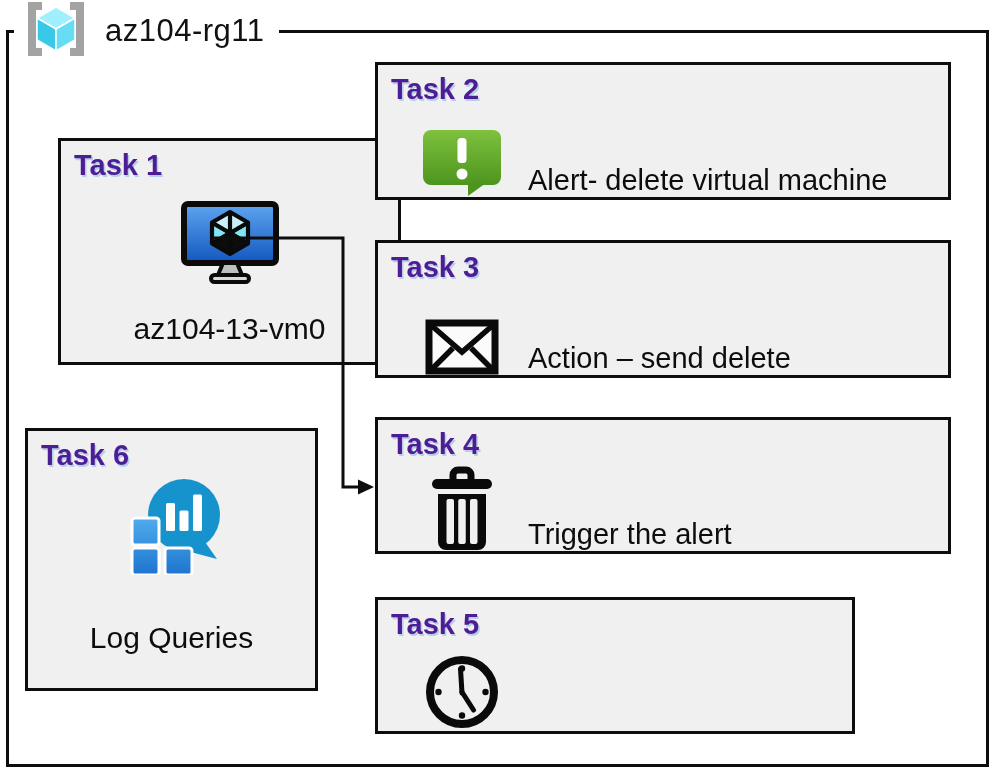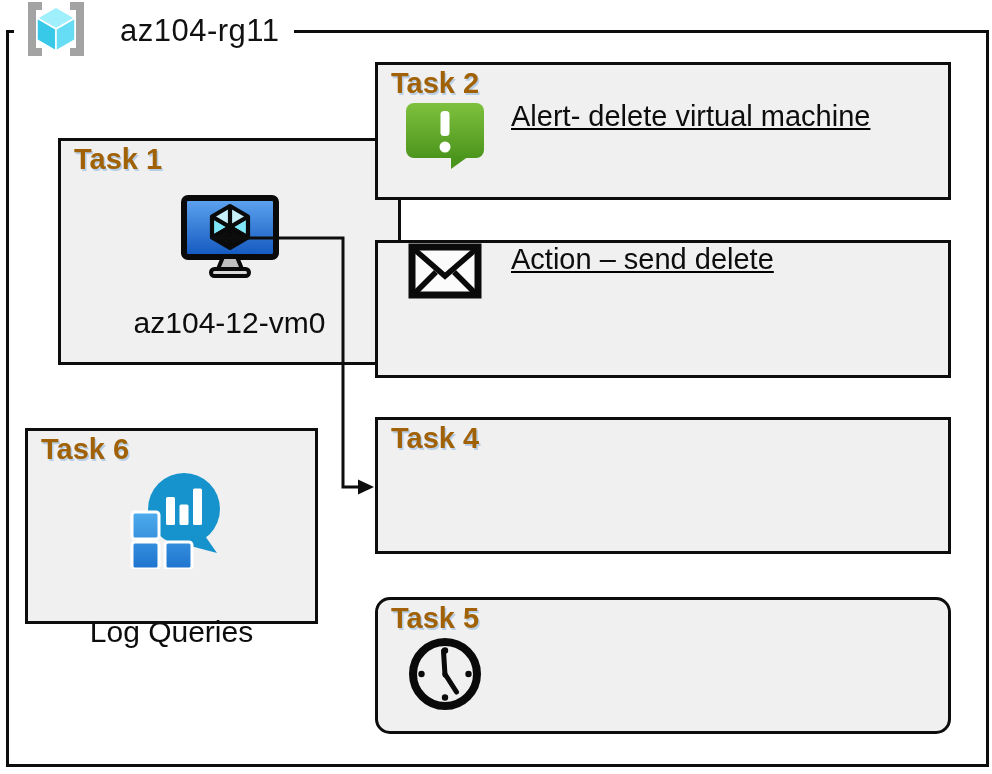"az104-rg11" .legend { gap: 26px -> 11px }
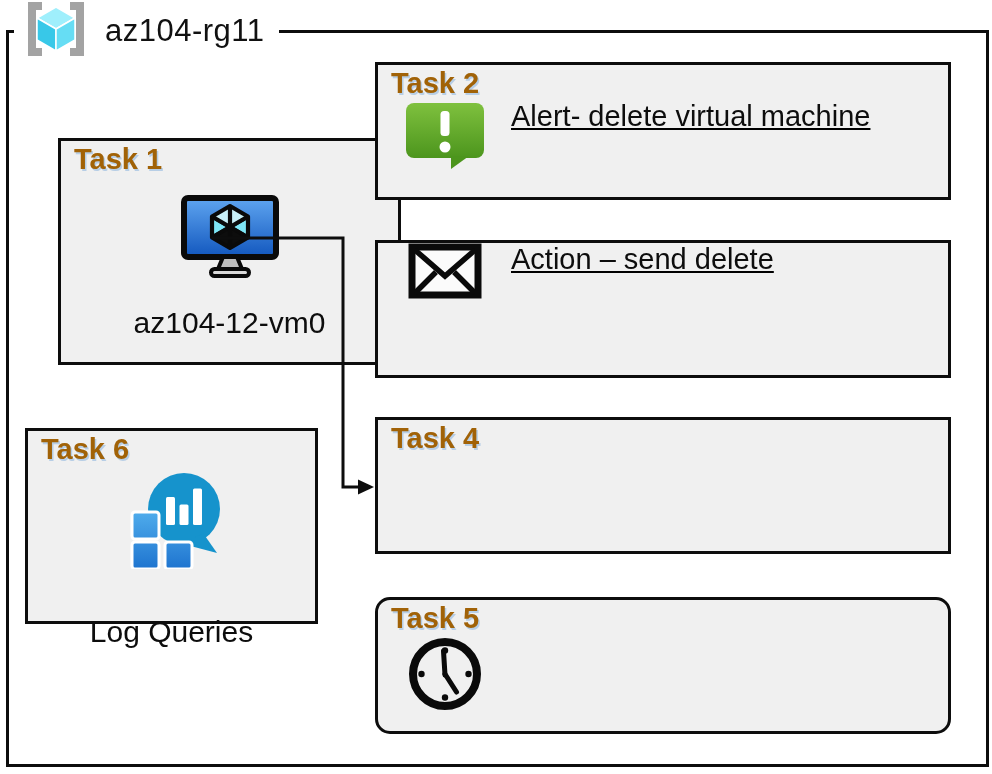"Task 2" .task-title { color: #a16207 -> #4c1d95; padding: 1px 0 0 13px -> 7px 0 0 13px }
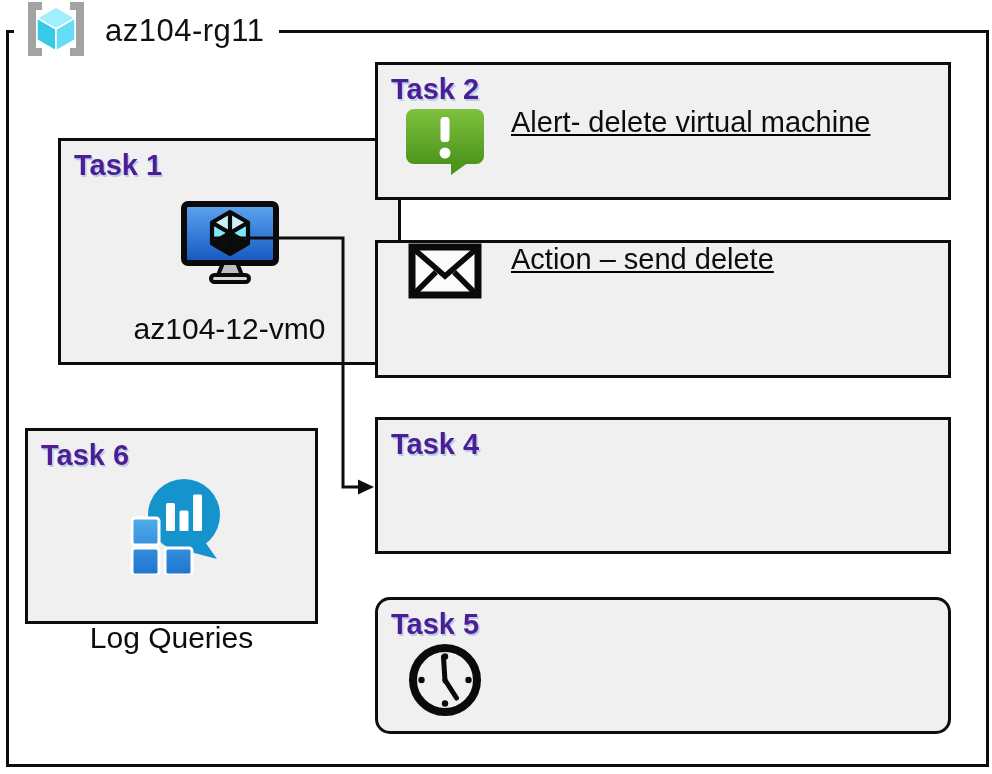"Alert- delete virtual machine" .task-row { align-items: flex-start -> flex-end; padding-left: 19px -> 36px; text-decoration: underline -> none }
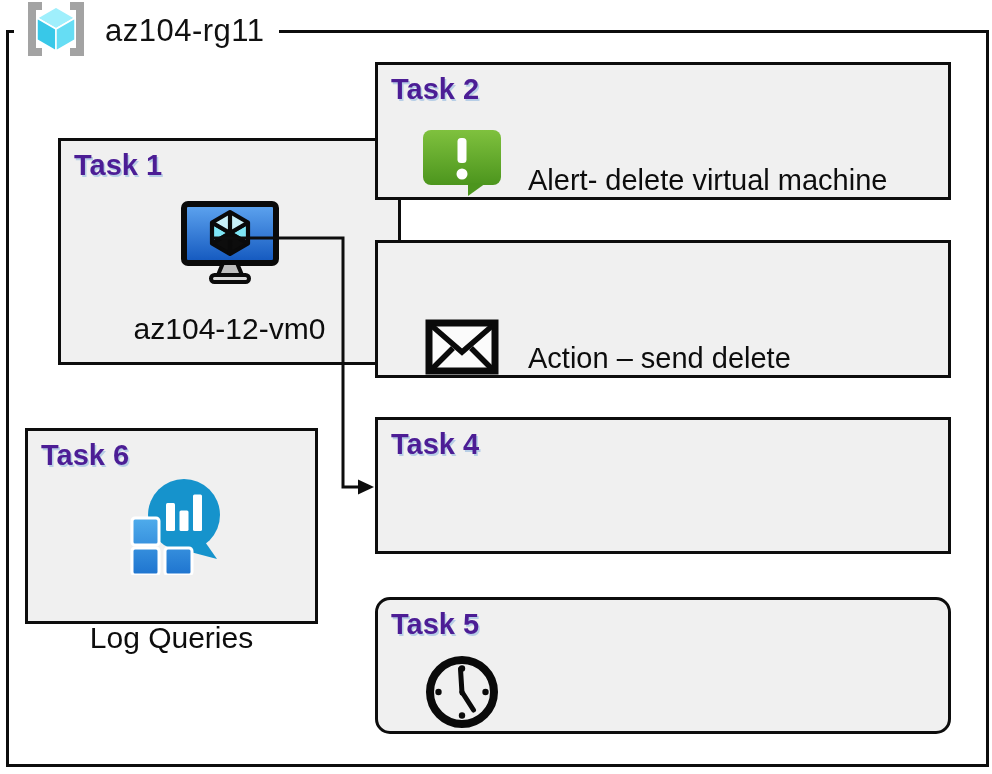"Task 3" div.task-title { html: none -> <div>Task 3</div> }
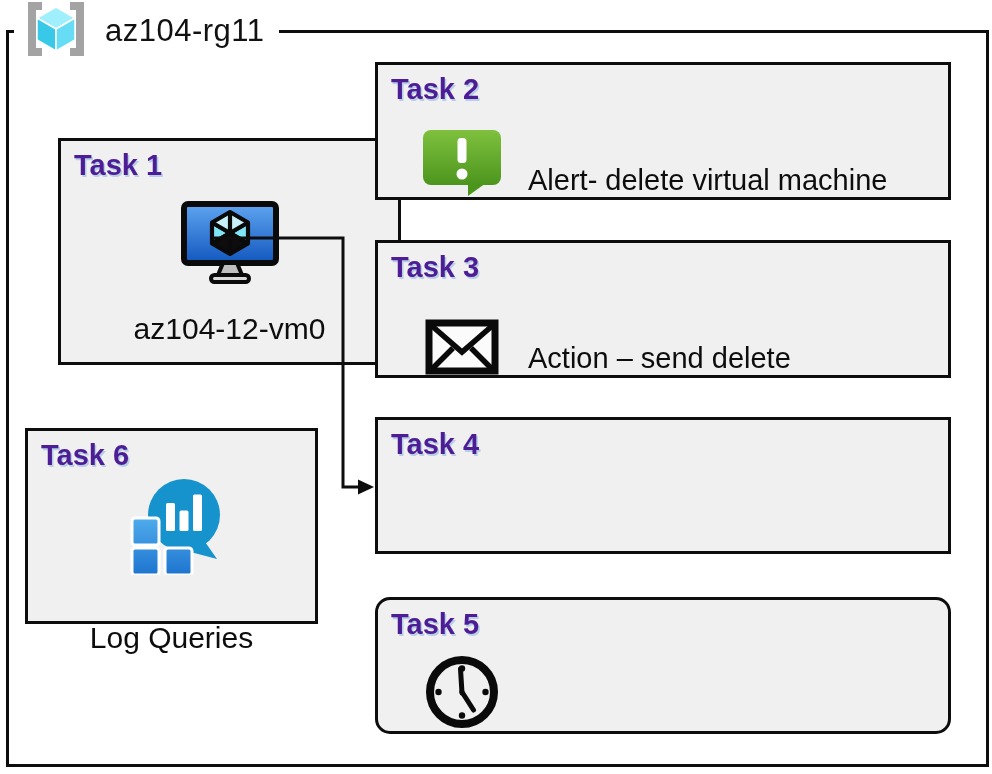"az104-12-vm0" div.label-center { text: az104-12-vm0 -> az104-13-vm0 }
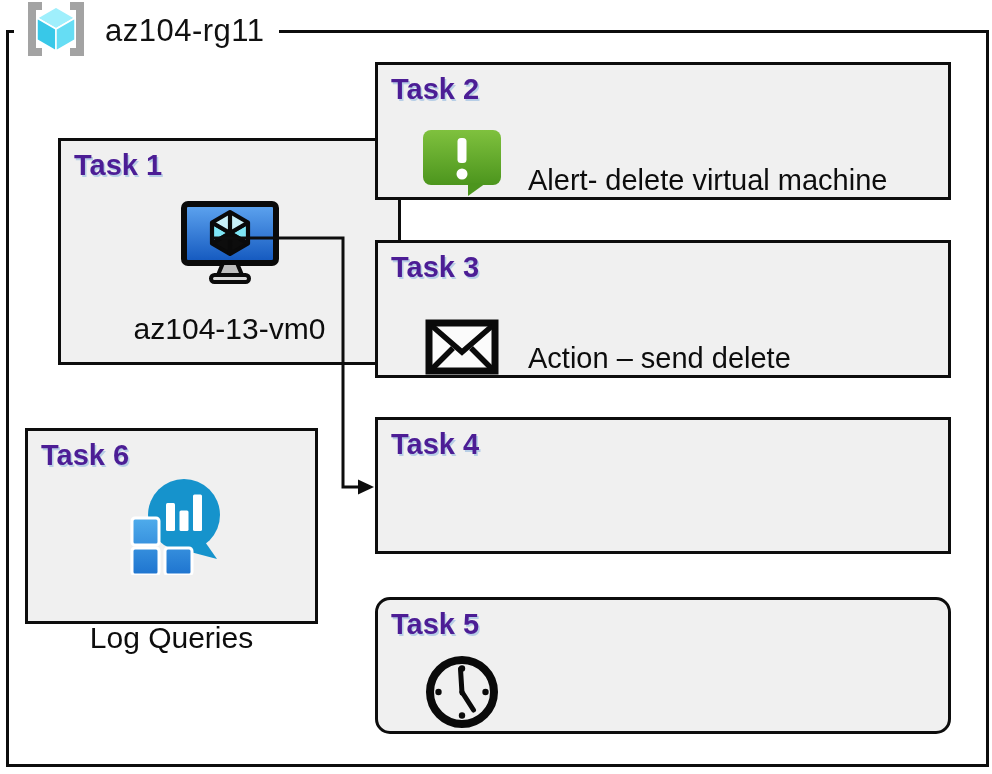"Task 6" #task-6 { height: 196px -> 263px }
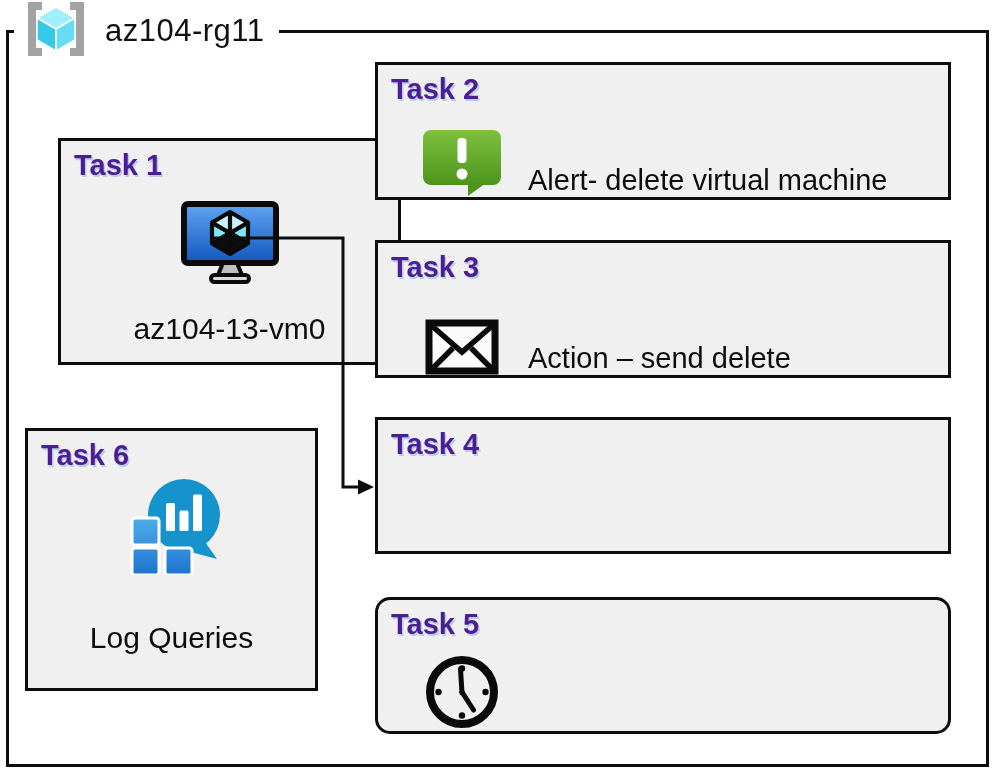"Trigger the alert" div.task-row { html: none -> <div> <span> <svg> <path></path> <rect></rect> <path></path> <rect></rect> <rect></rect> <rect></rect> </svg> </span> <span>Trigger the alert</span> </div> }
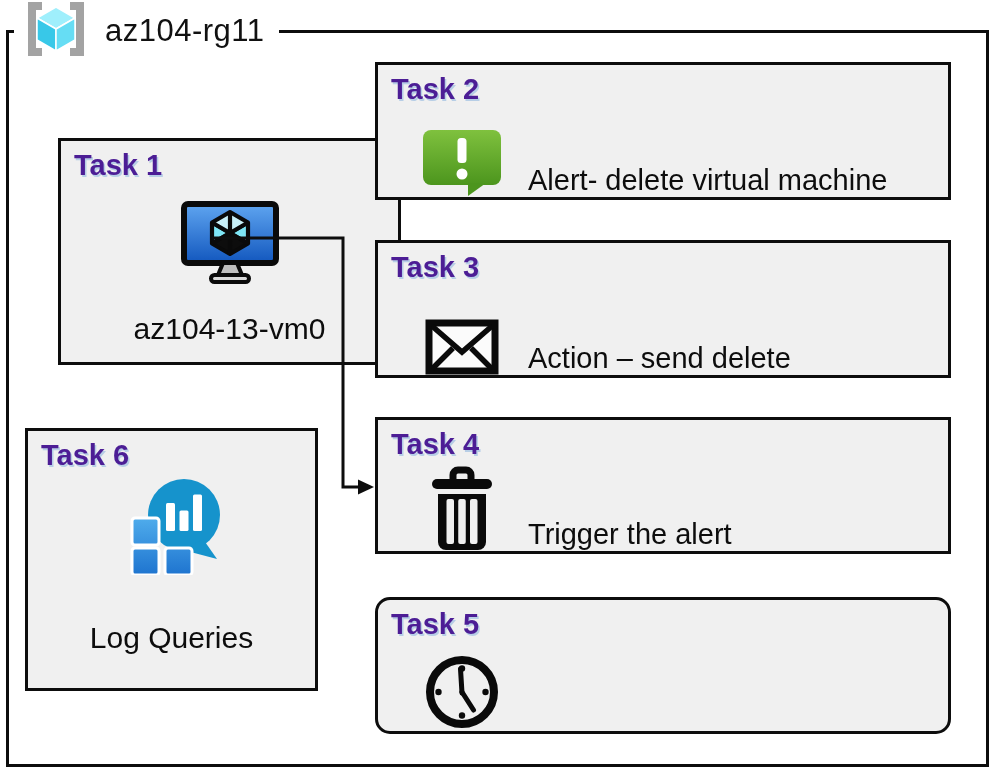"Task 5" #task-5 { border-radius: 15px -> none; width: 576px -> 480px }
